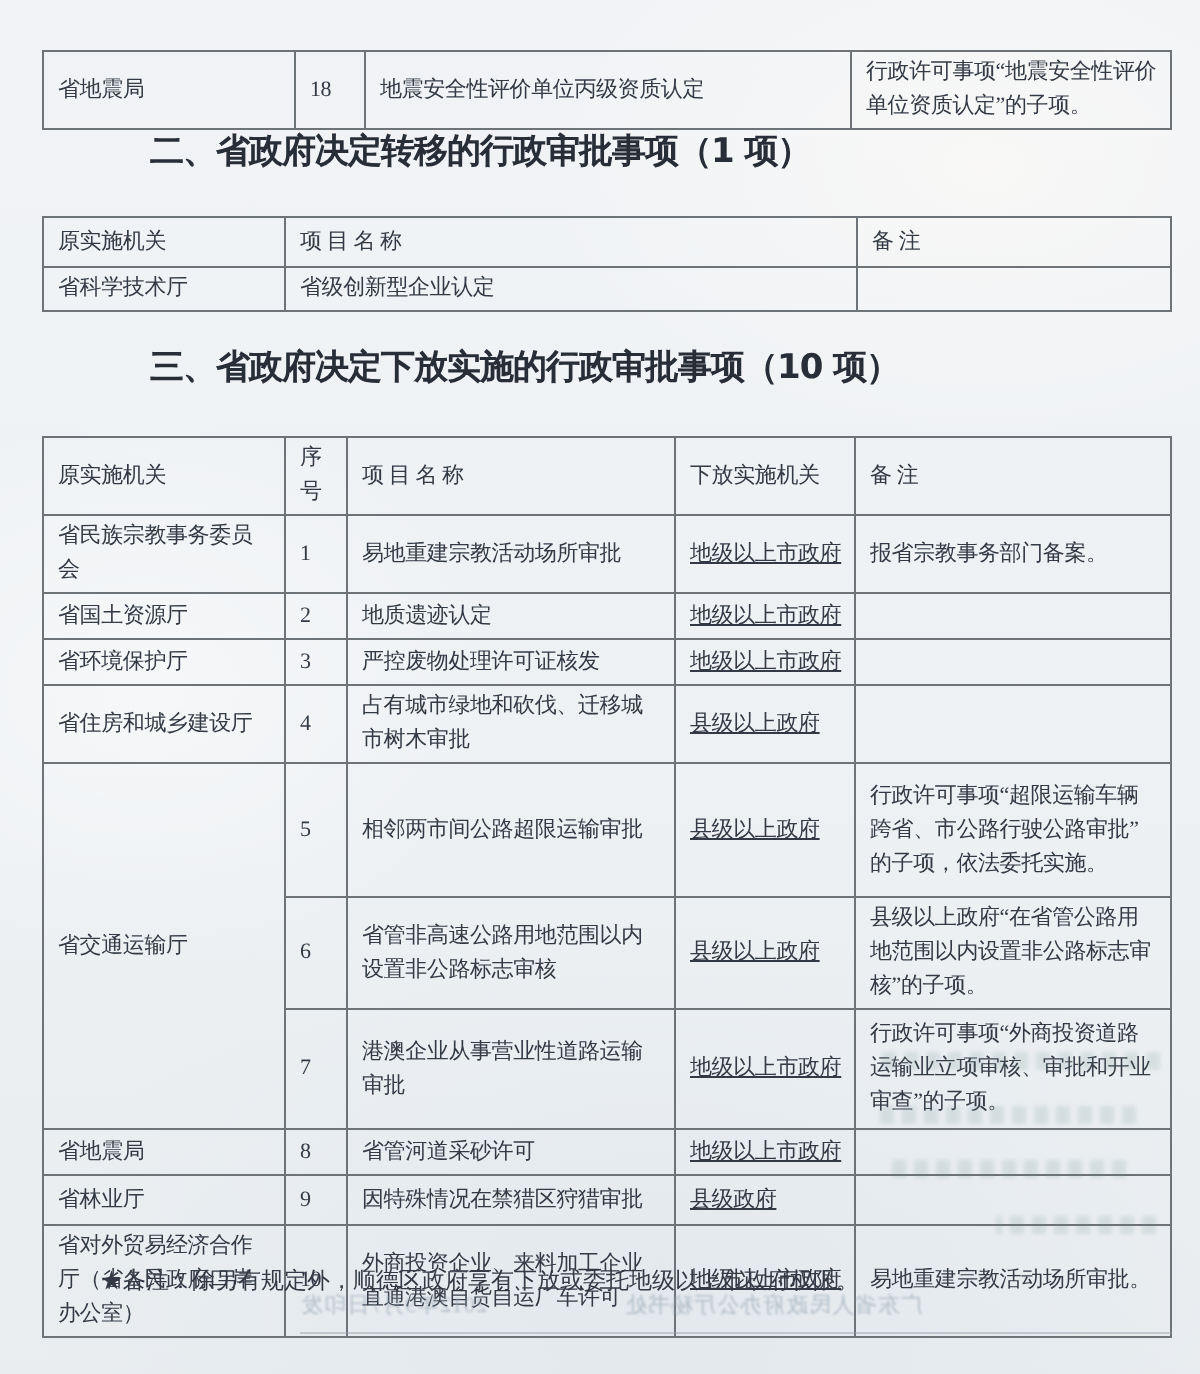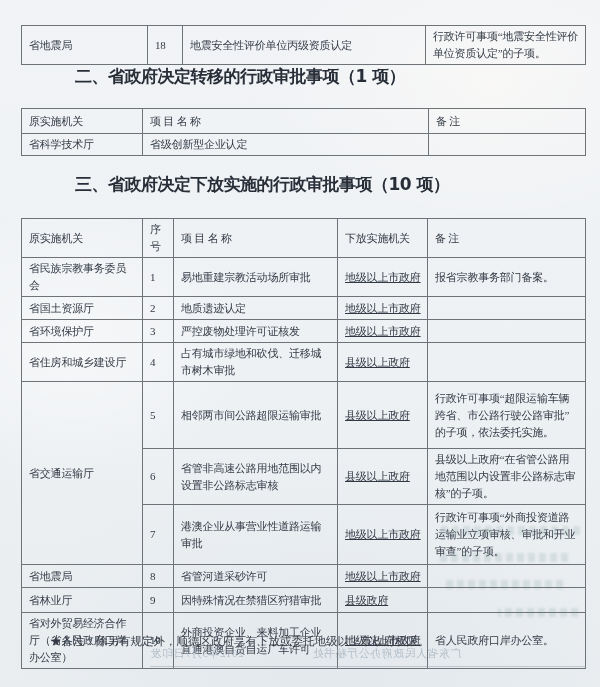"省人民政府口岸办公室。" td.nt { text: 省人民政府口岸办公室 -> 易地重建宗教活动场所审批 }
